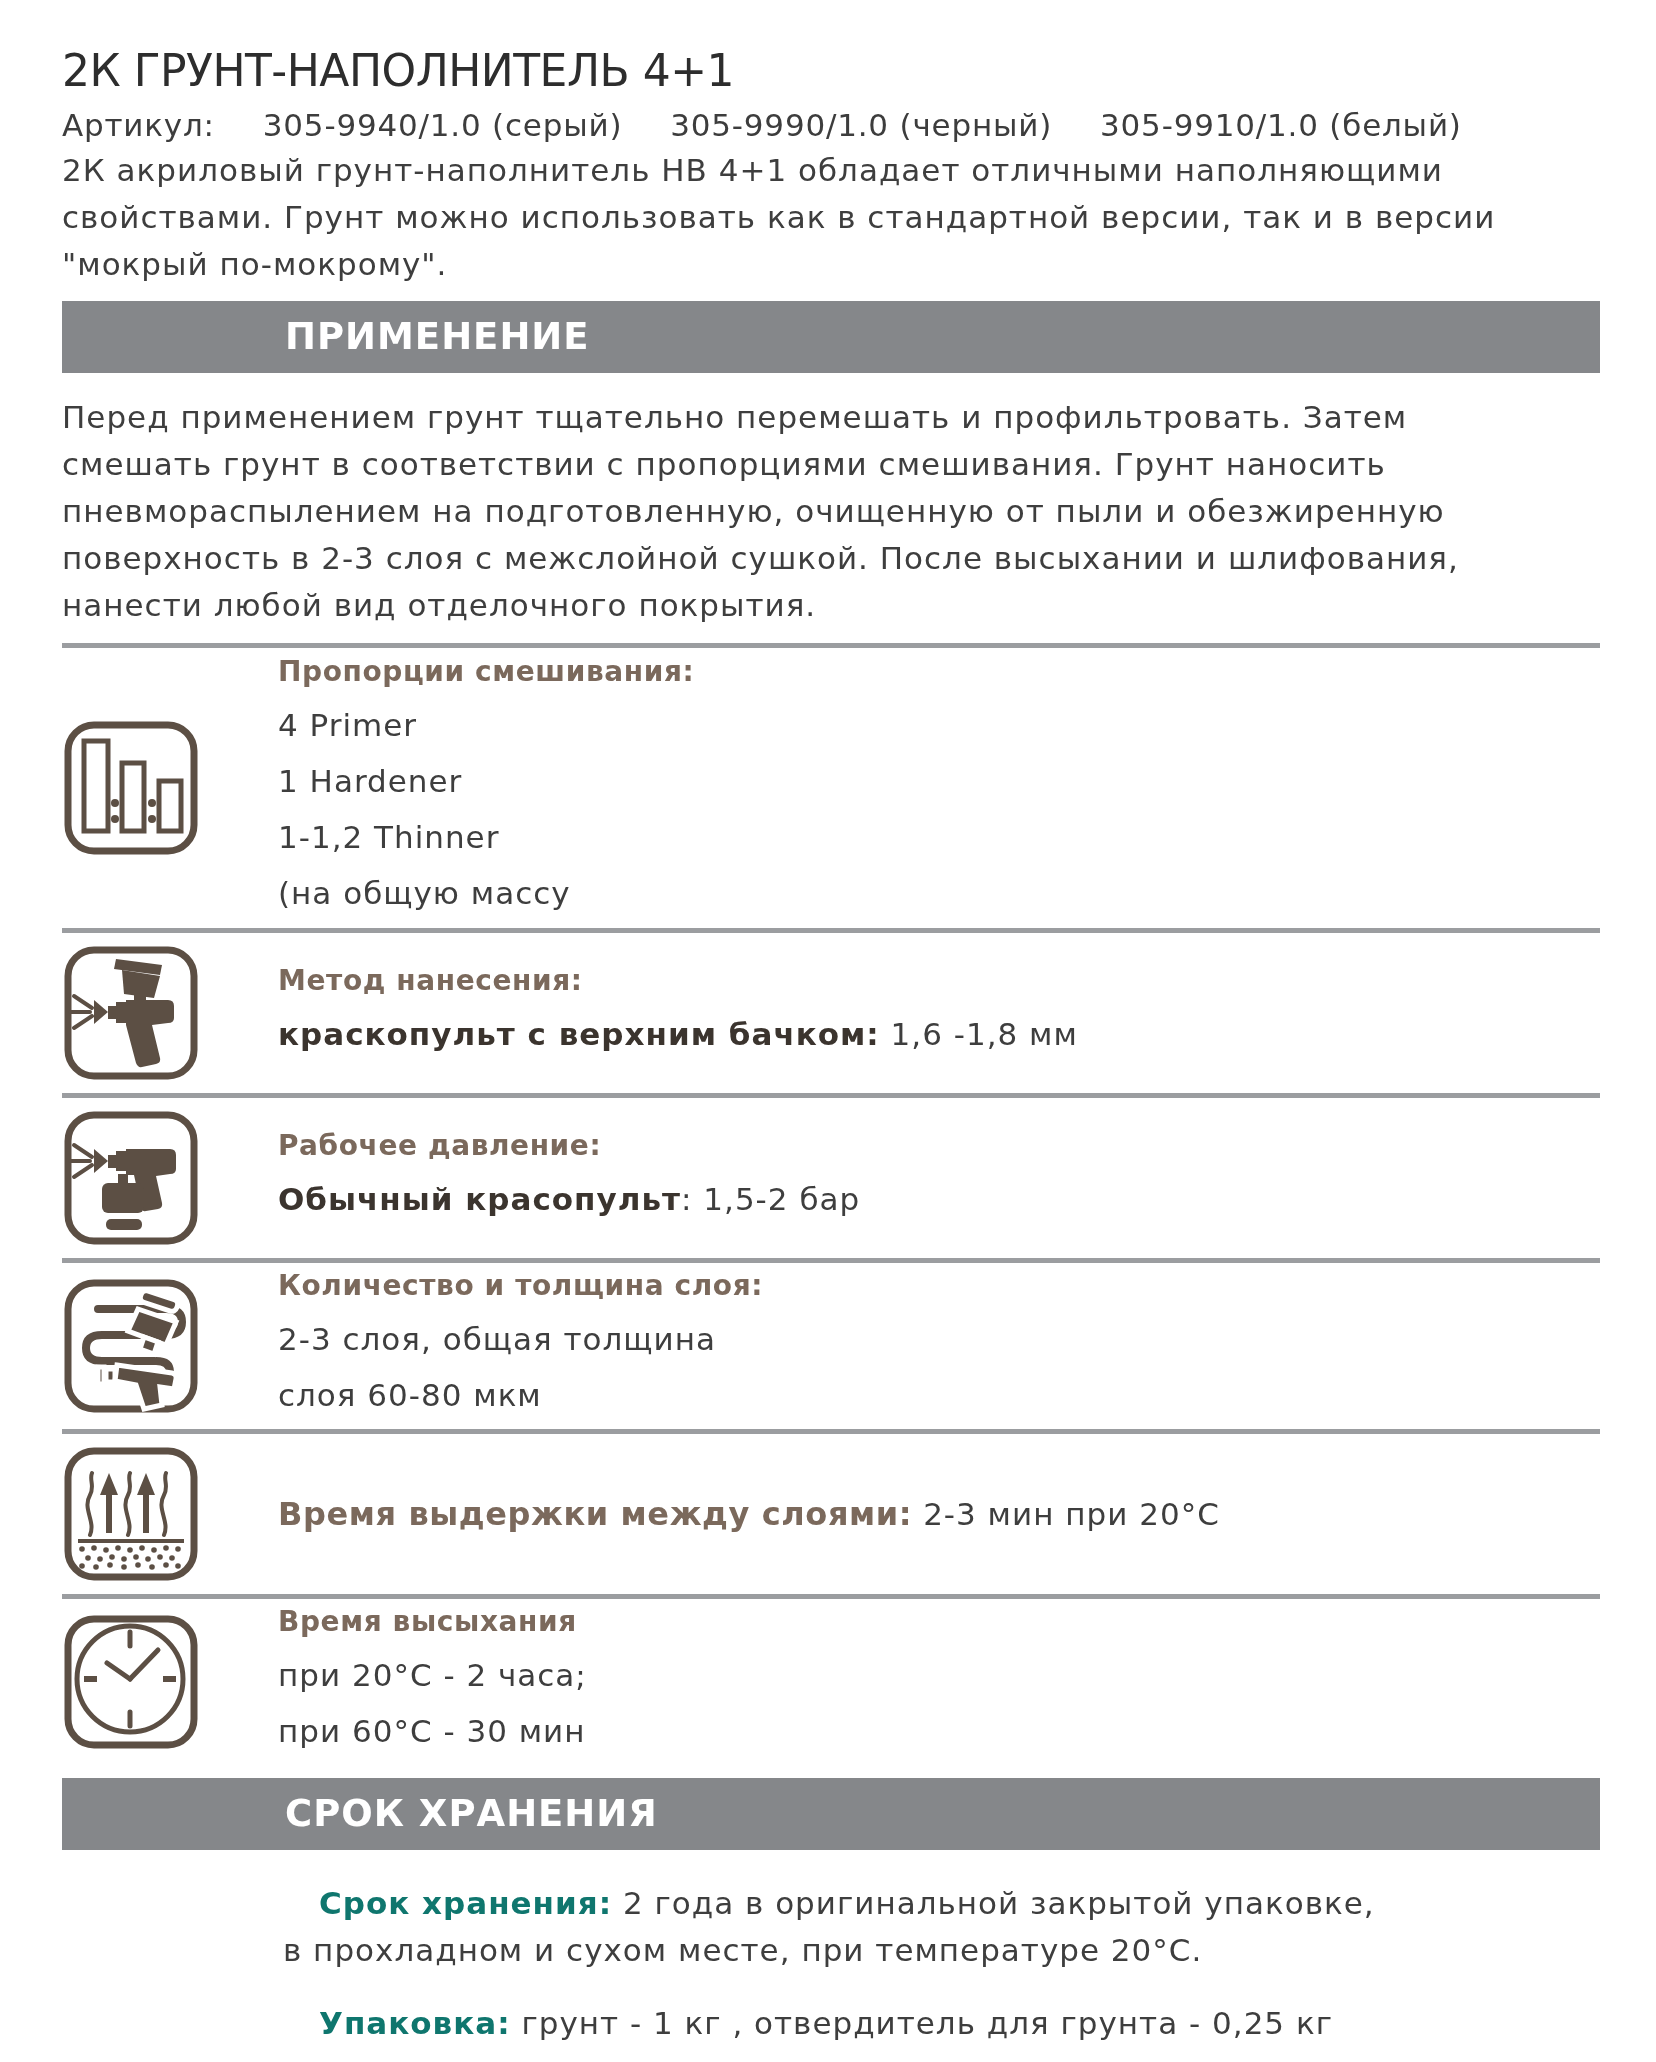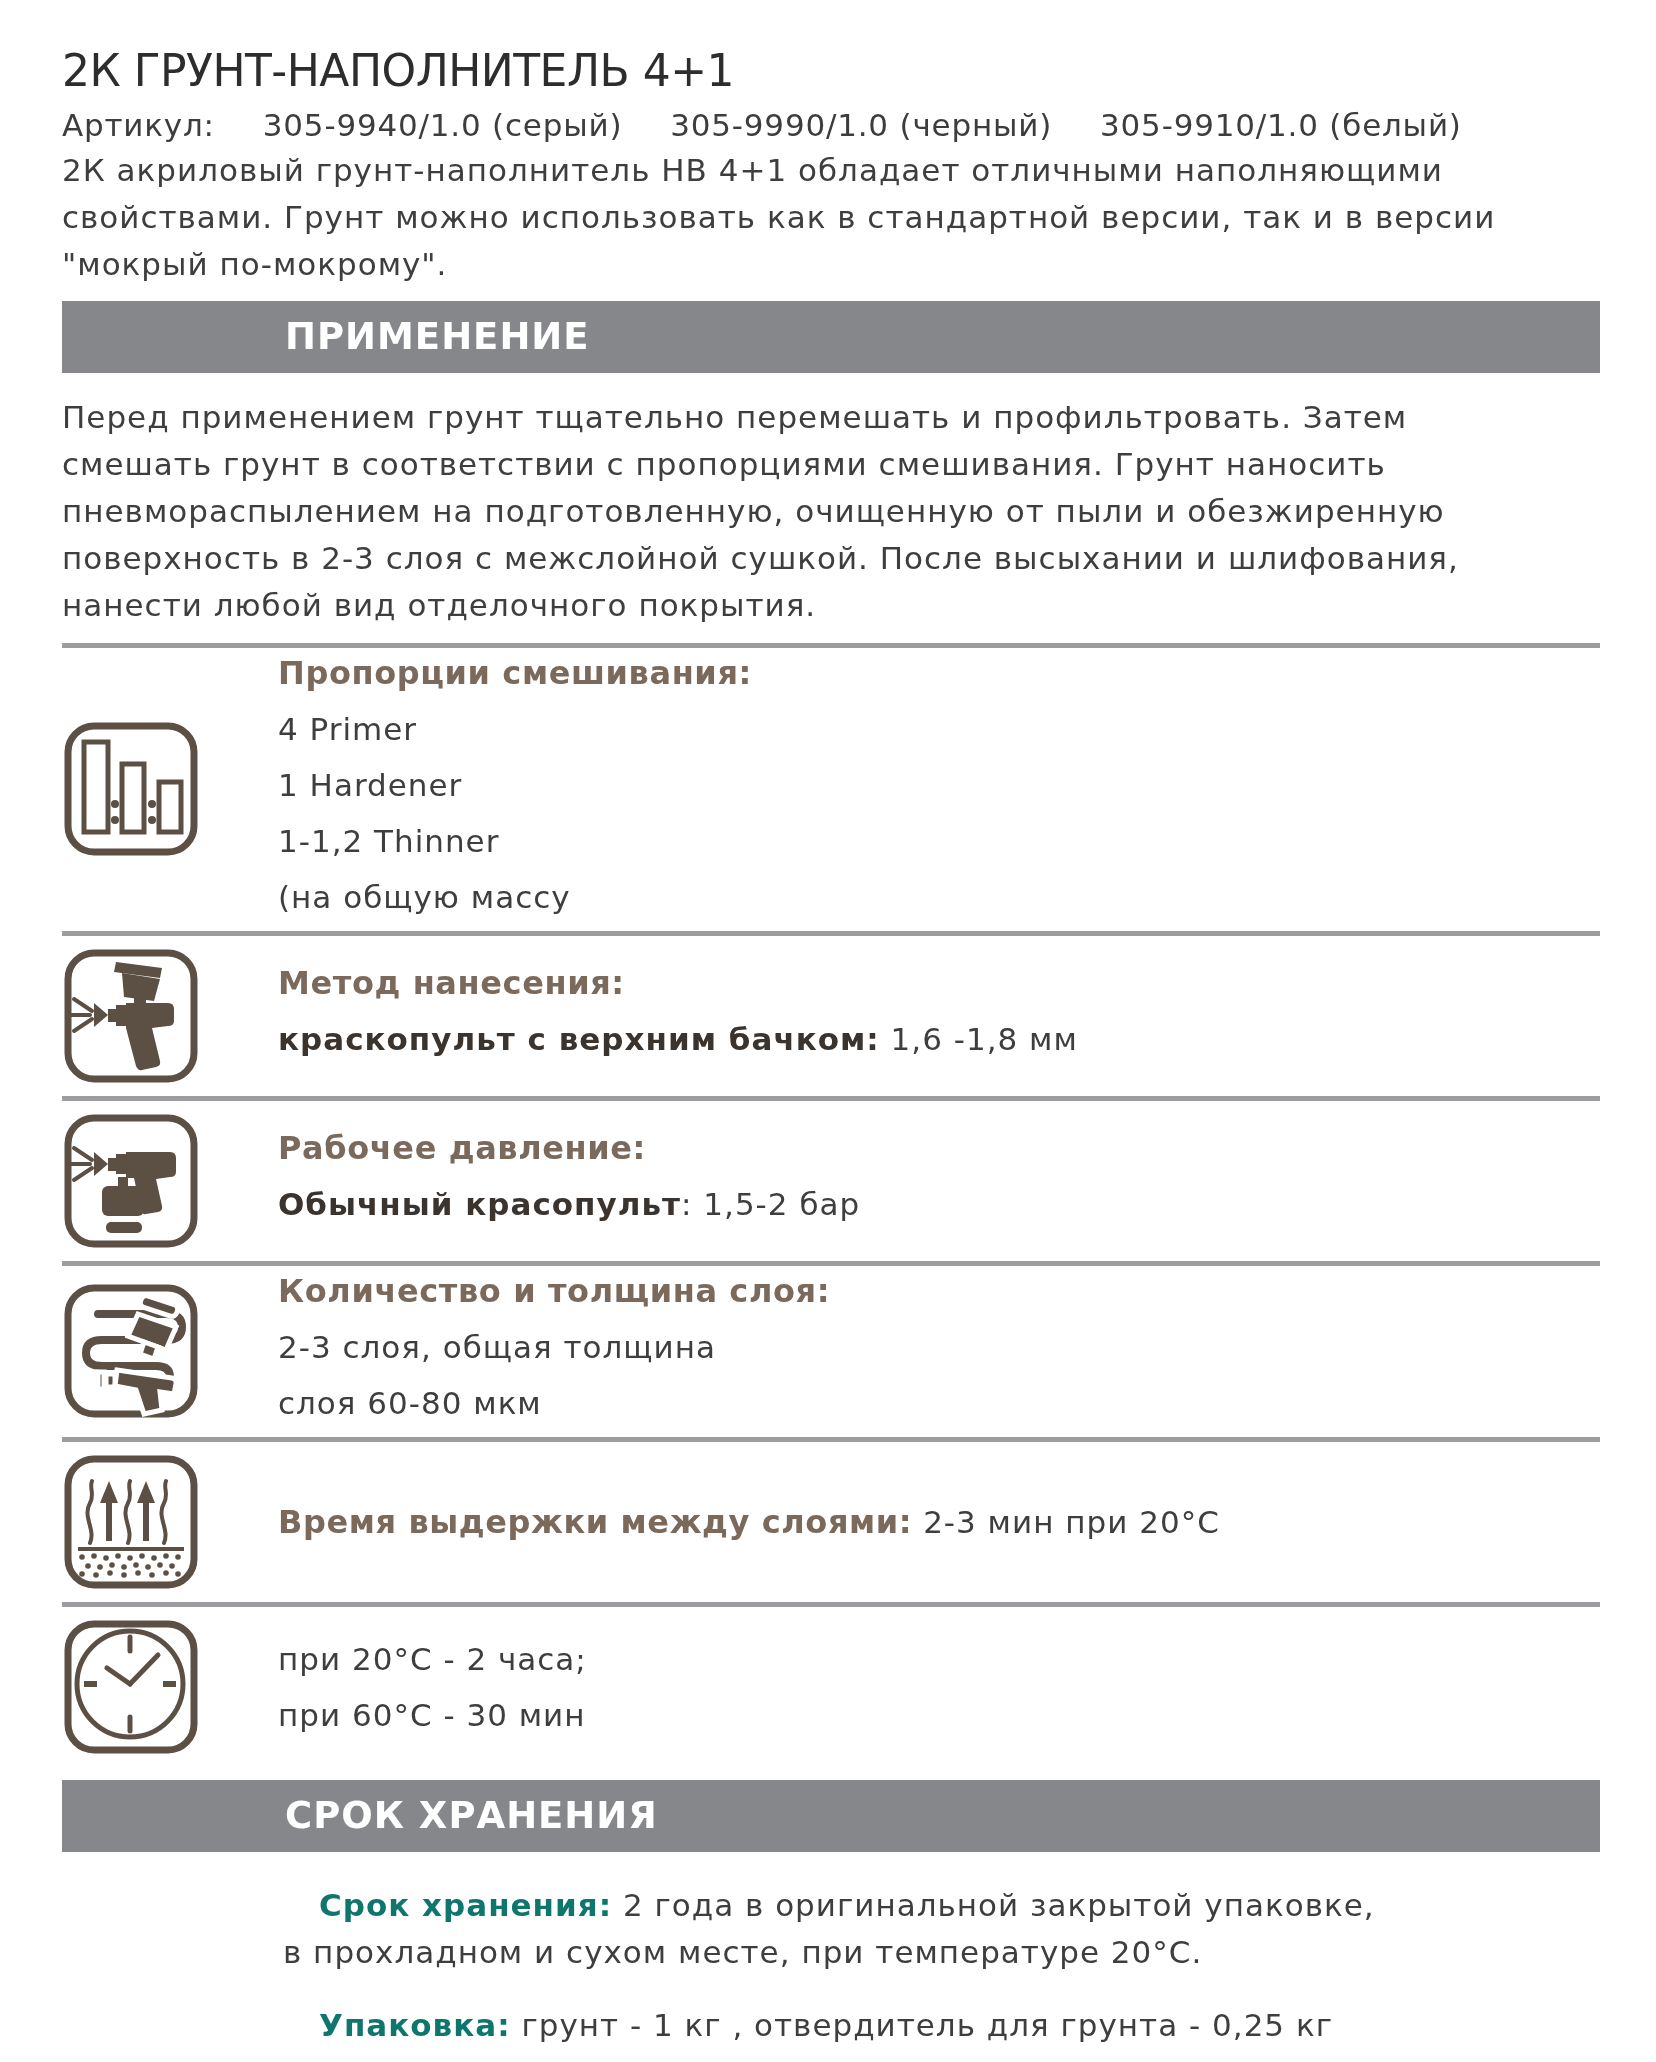"Пропорции смешивания:" .spec-heading { font-size: 32px -> 28px }
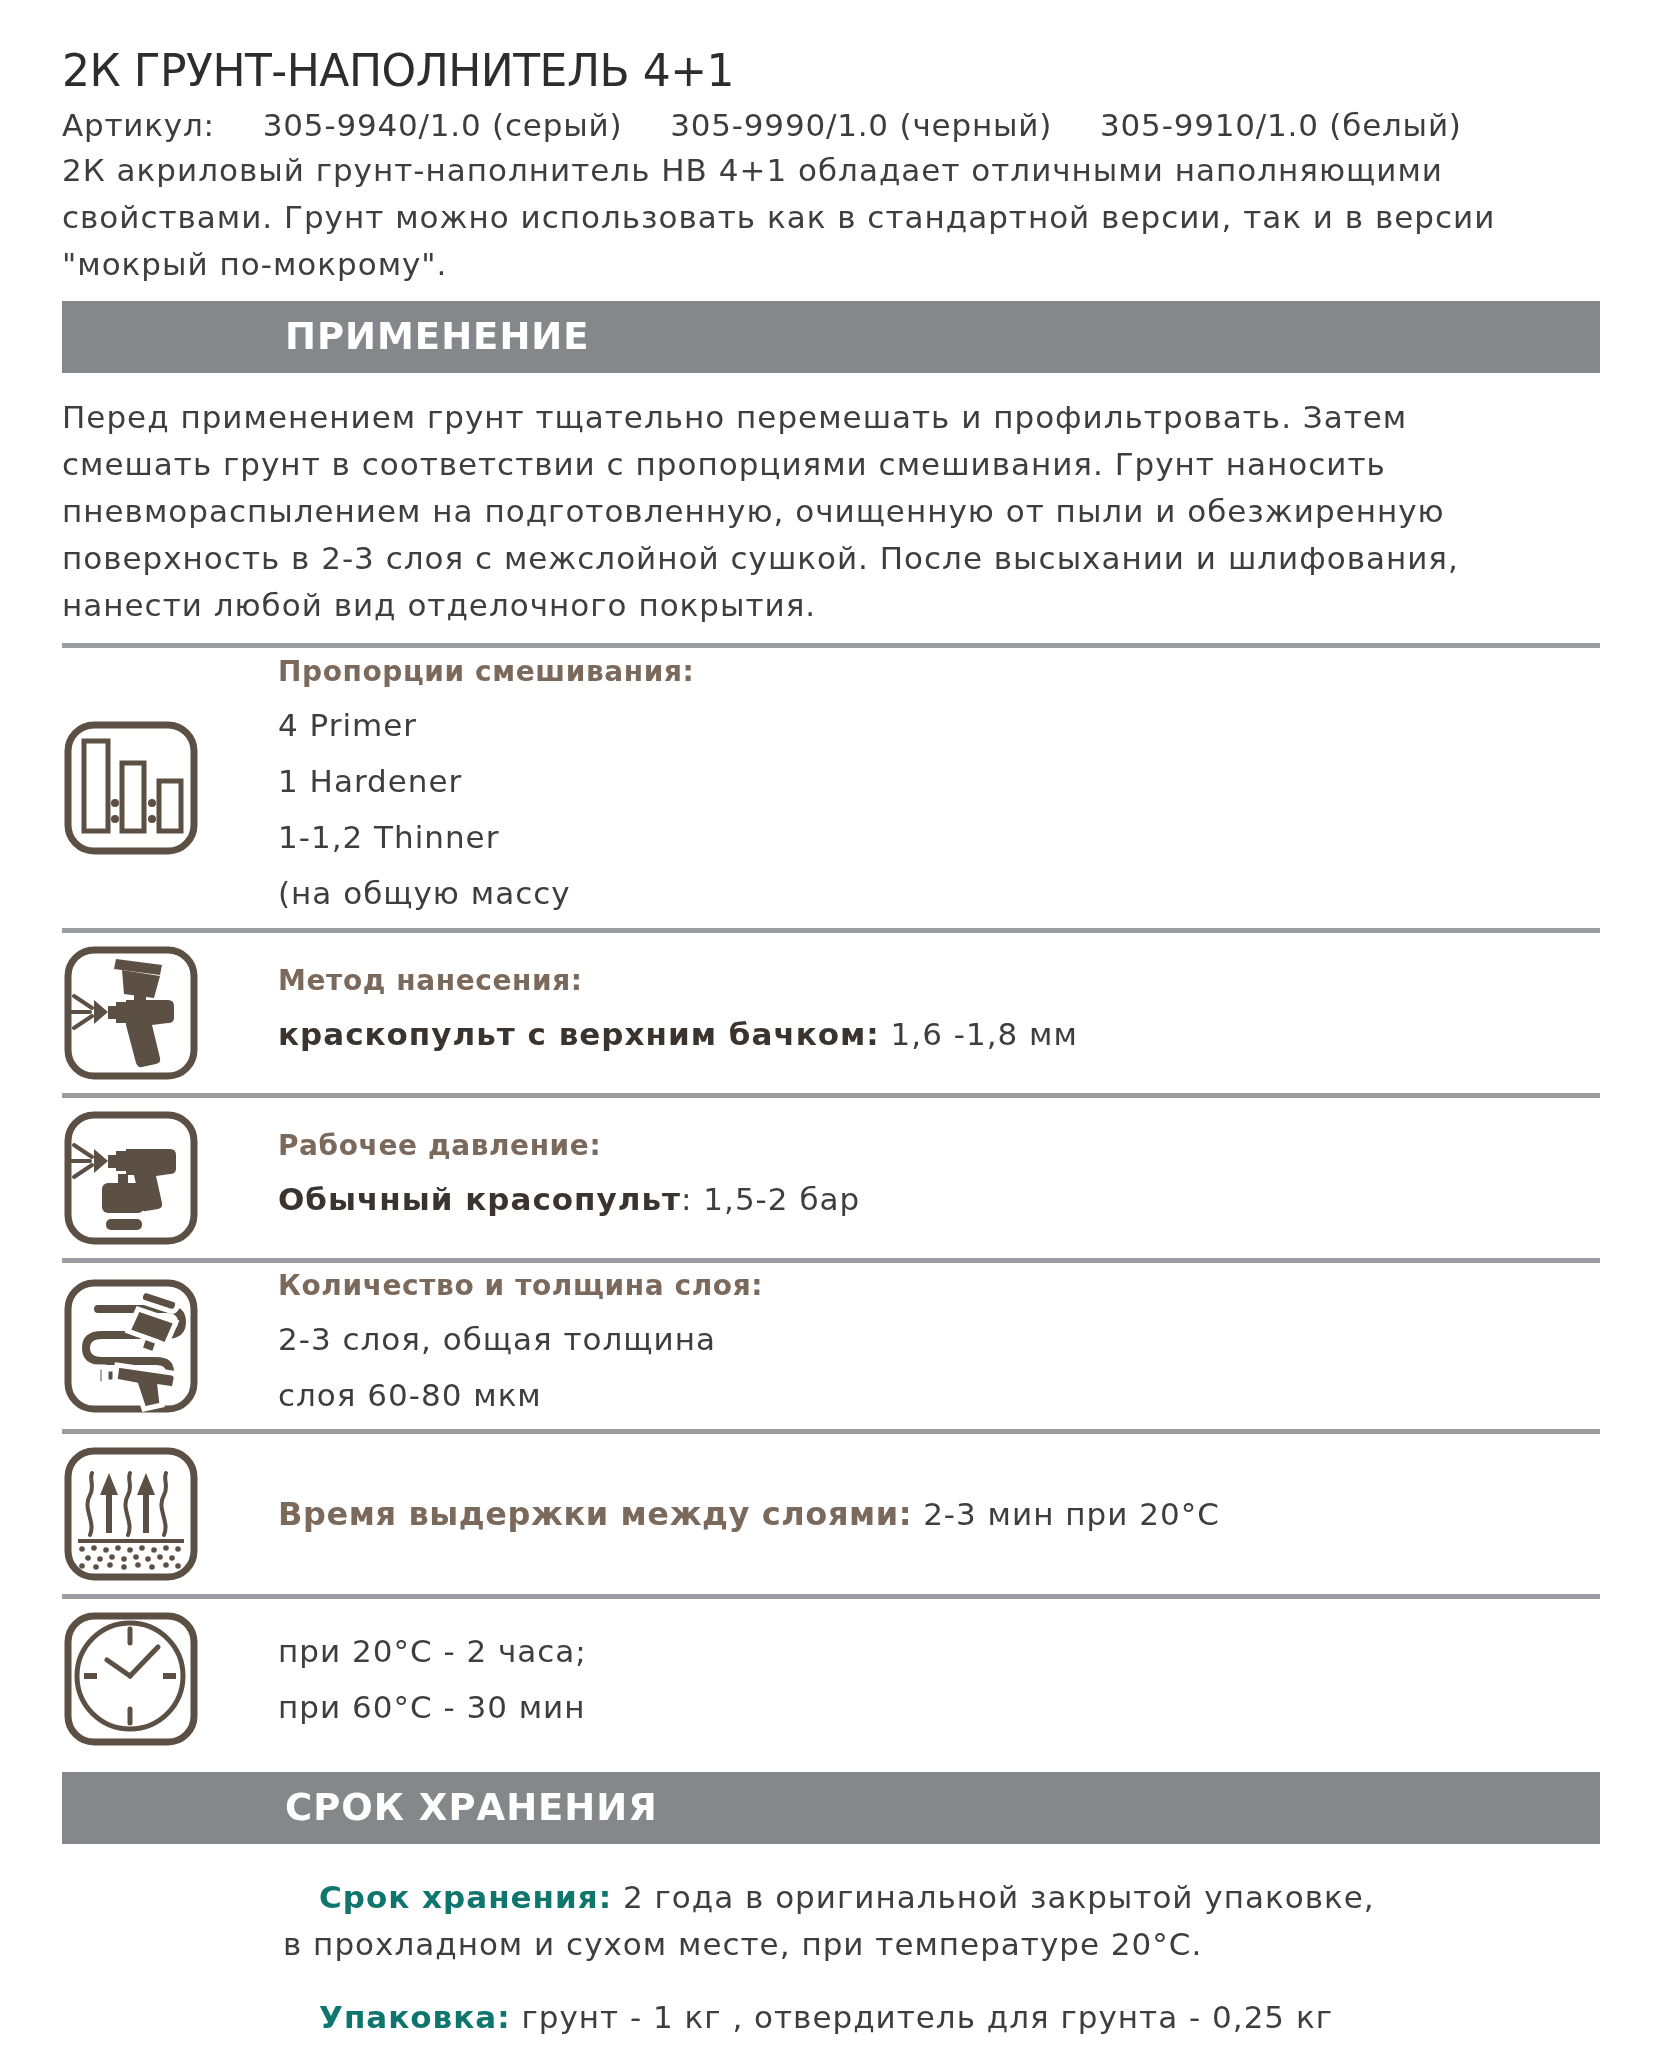"Время высыхания" div.spec-heading { html: none -> <div>Время высыхания</div> }
